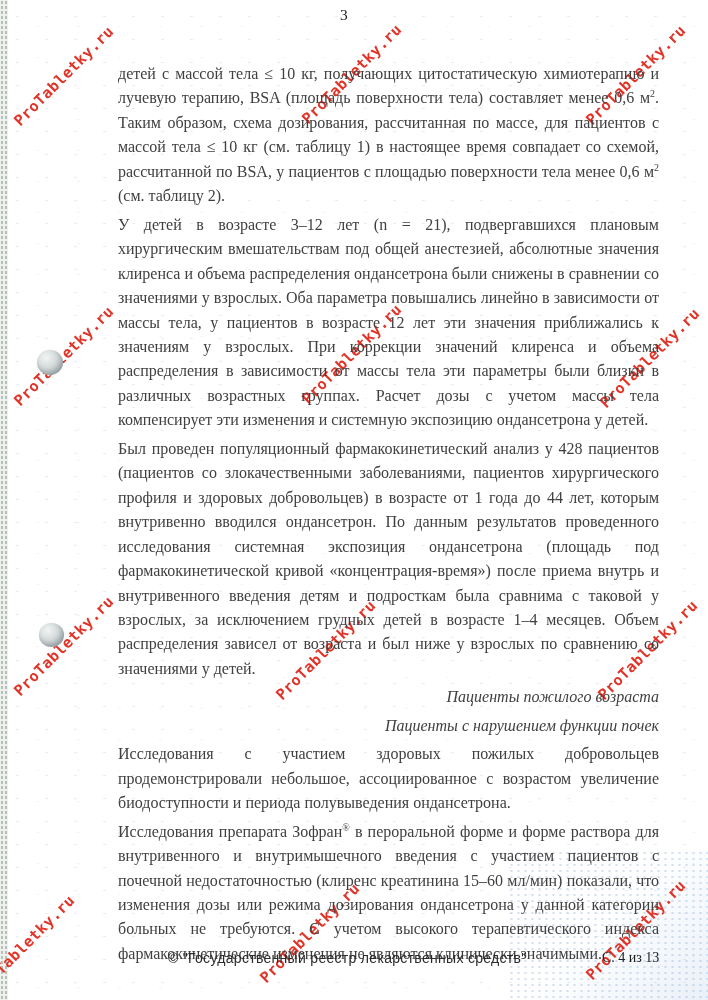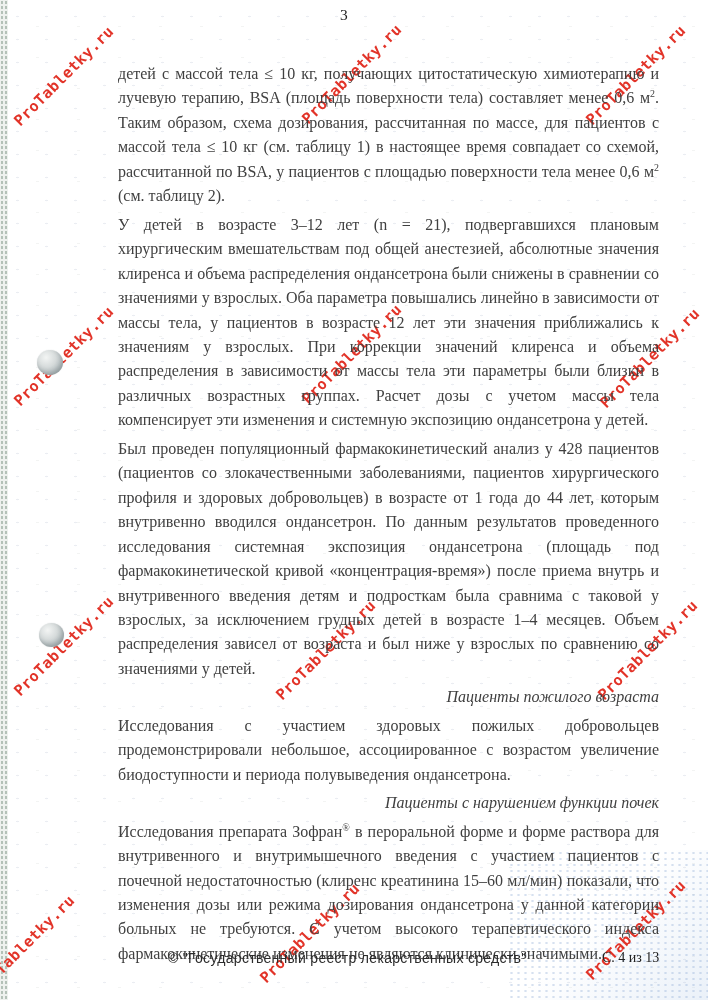"Исследования с участием здоровых пожилых" p.para { order: before "Пациенты с нарушением функции почек" -> after "Пациенты с нарушением функции почек" }
